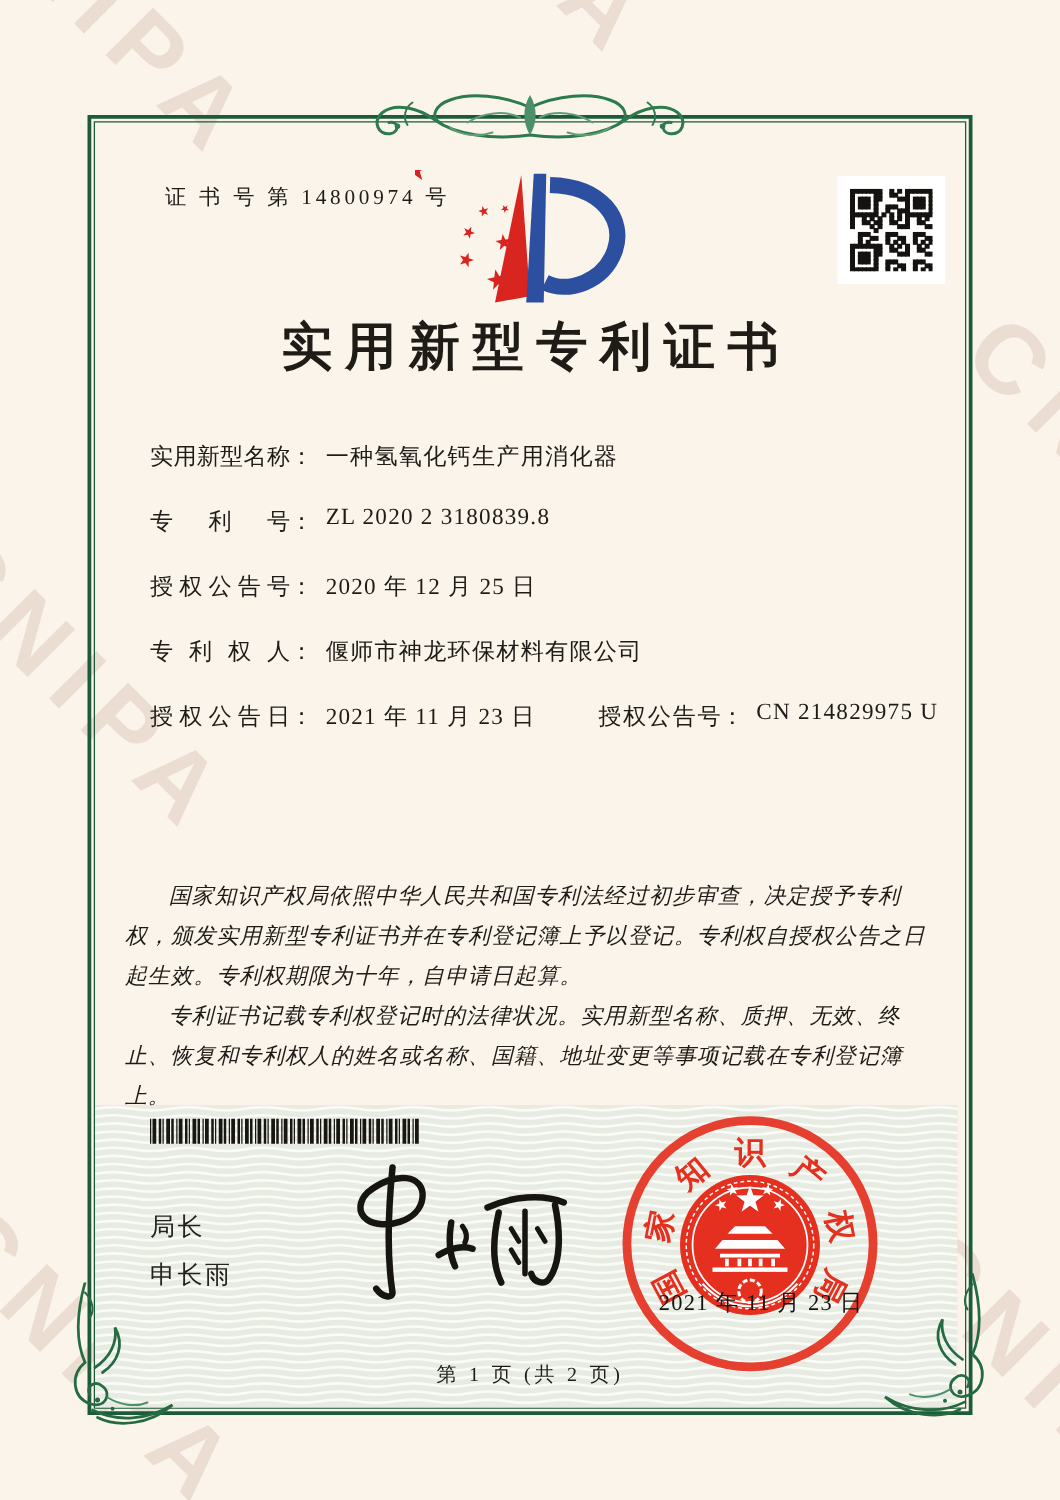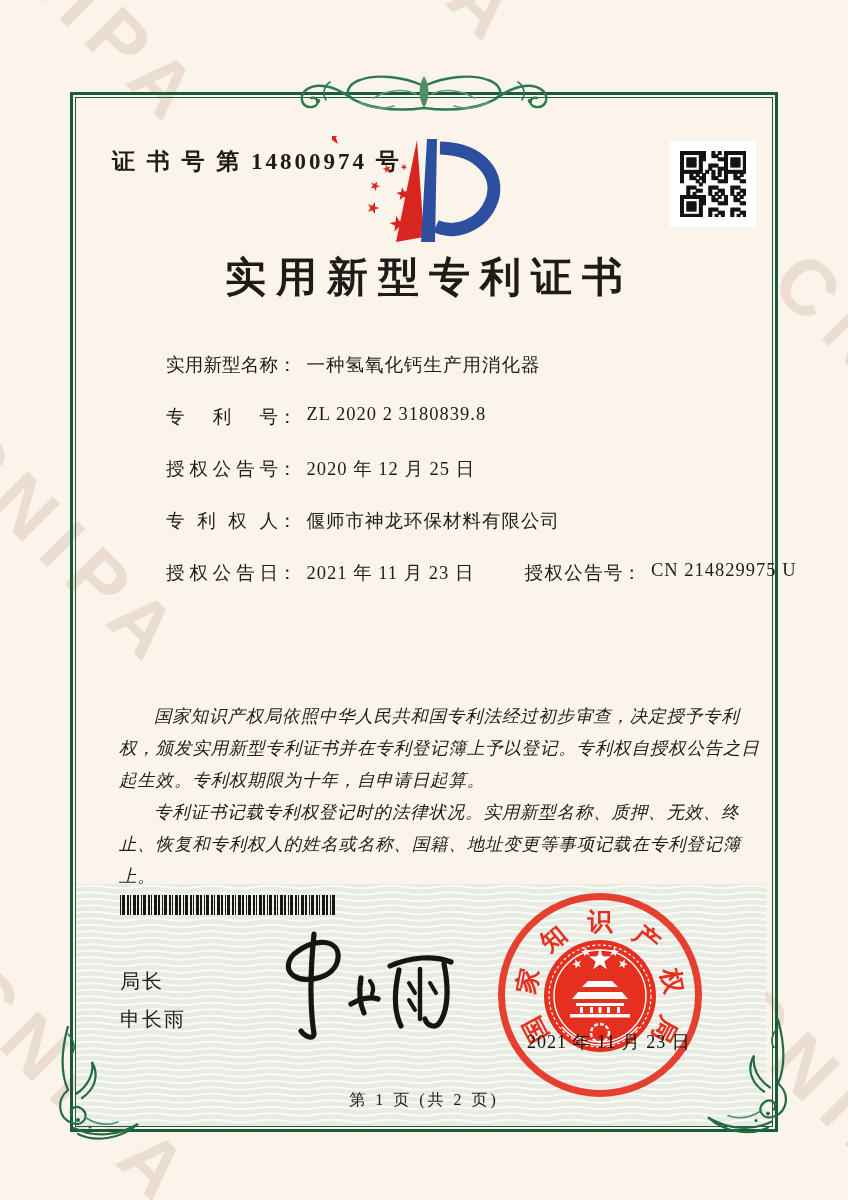"证 书 号 第 14800974" .cert-no { font-size: 23px -> 17px; font-weight: bold -> none; left: 112px -> 132px }
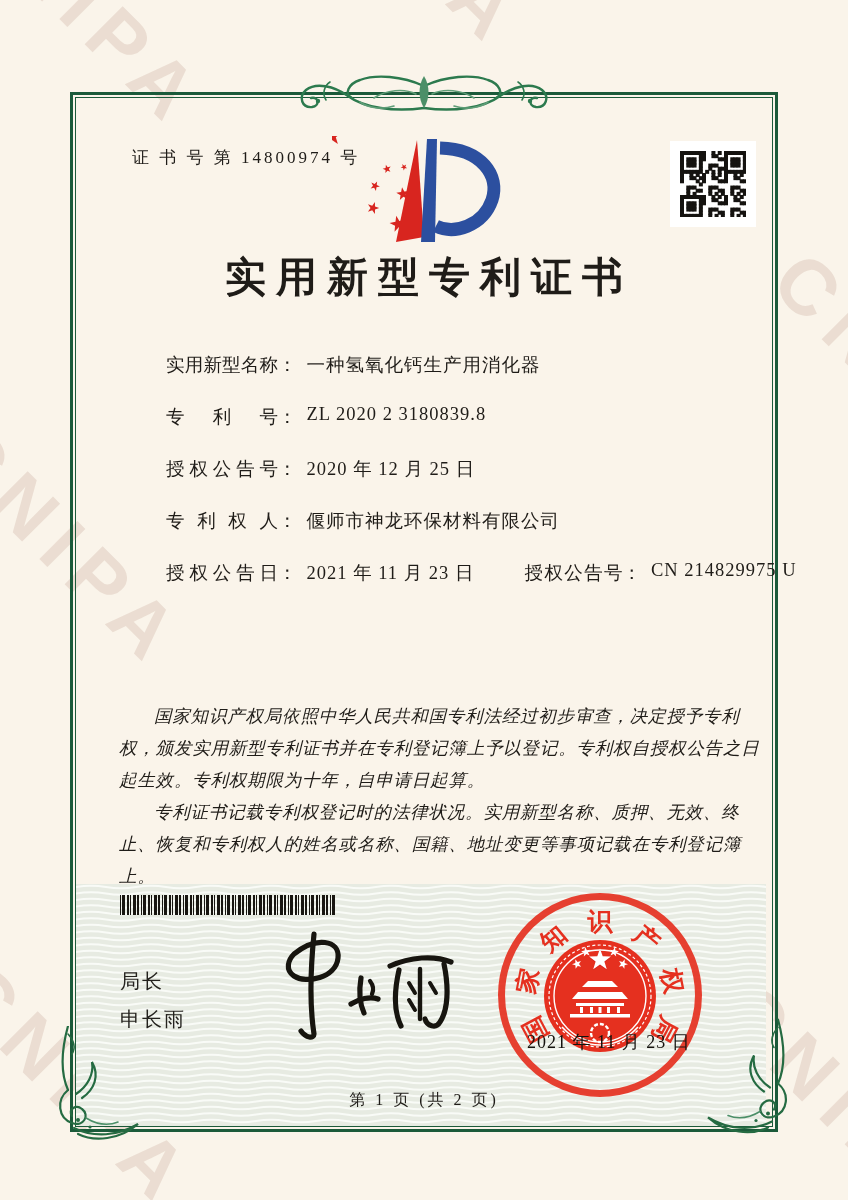"实用新型名称： 一种氢氧化钙生产用消化器" .frow { margin-left: 46px -> none }
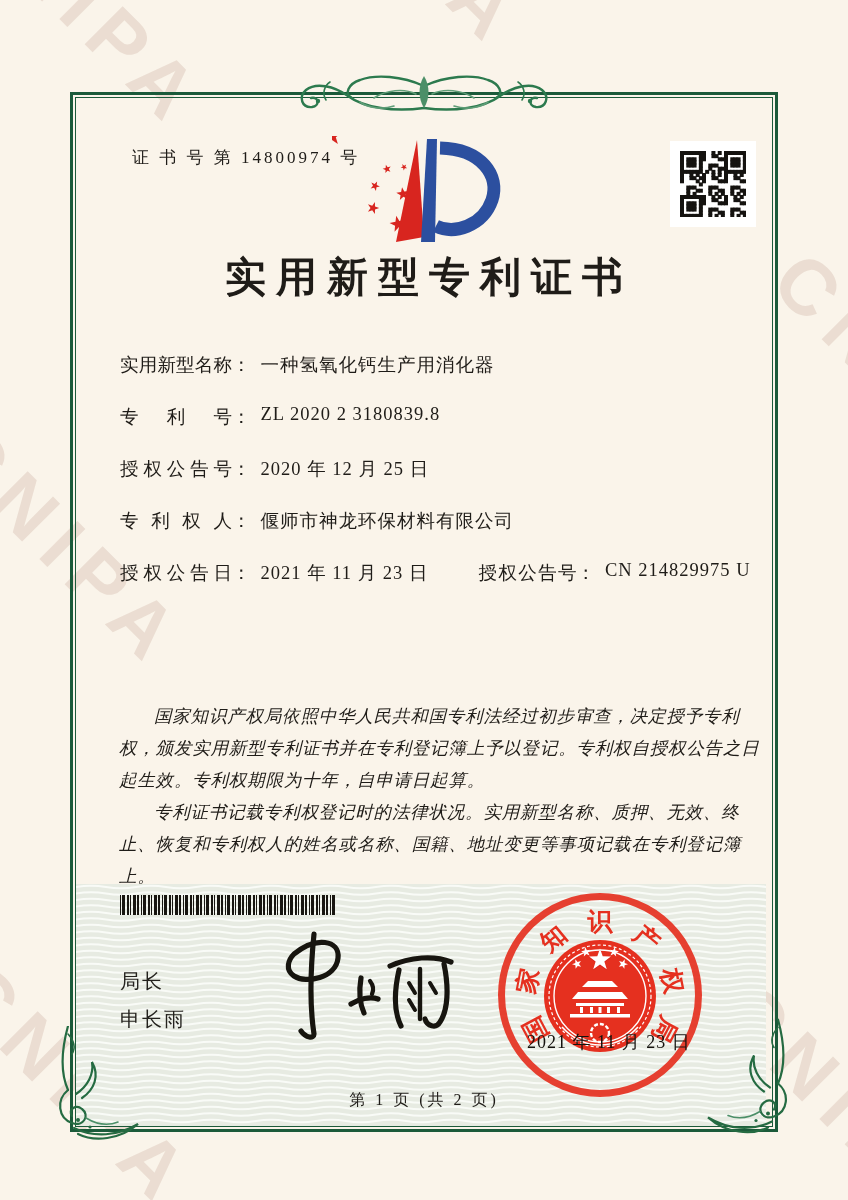"国家知识产权局依照中华人民共和国专利法经过初步审查，决定授予专利权，颁发实用新型" .paras { margin-left: 19px -> none }
